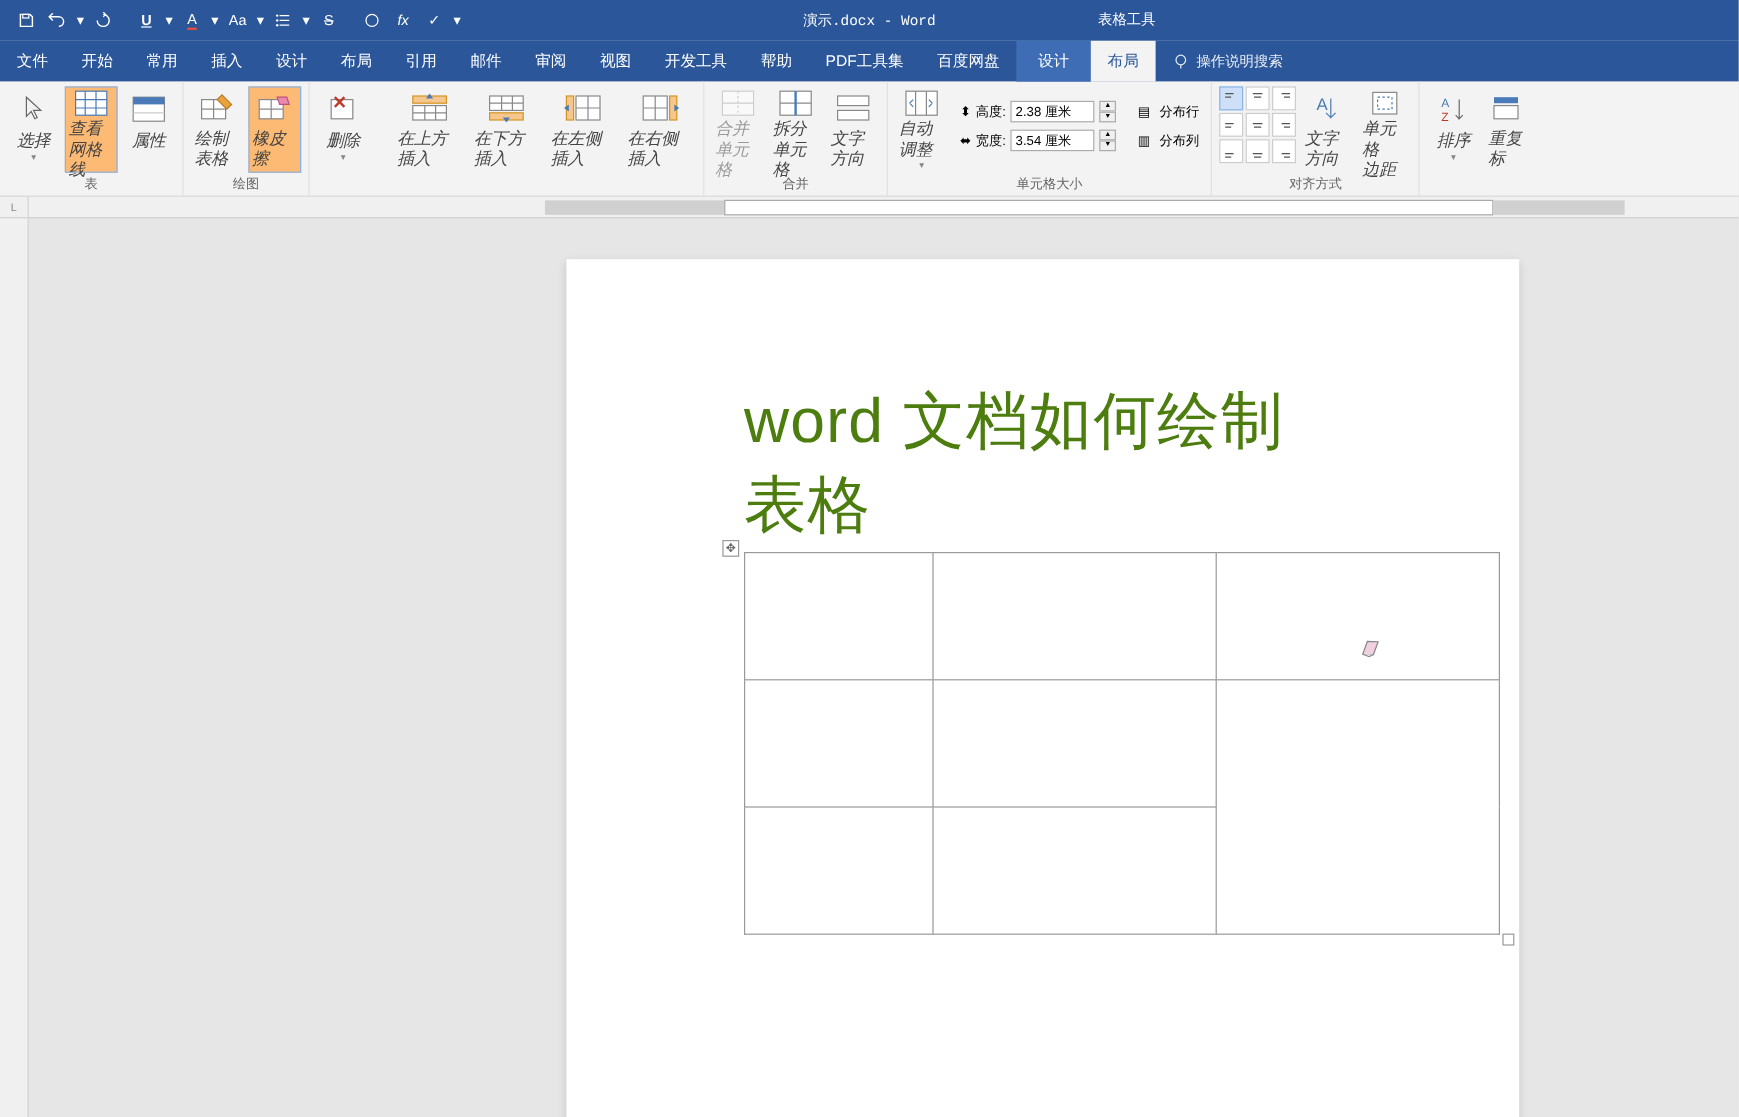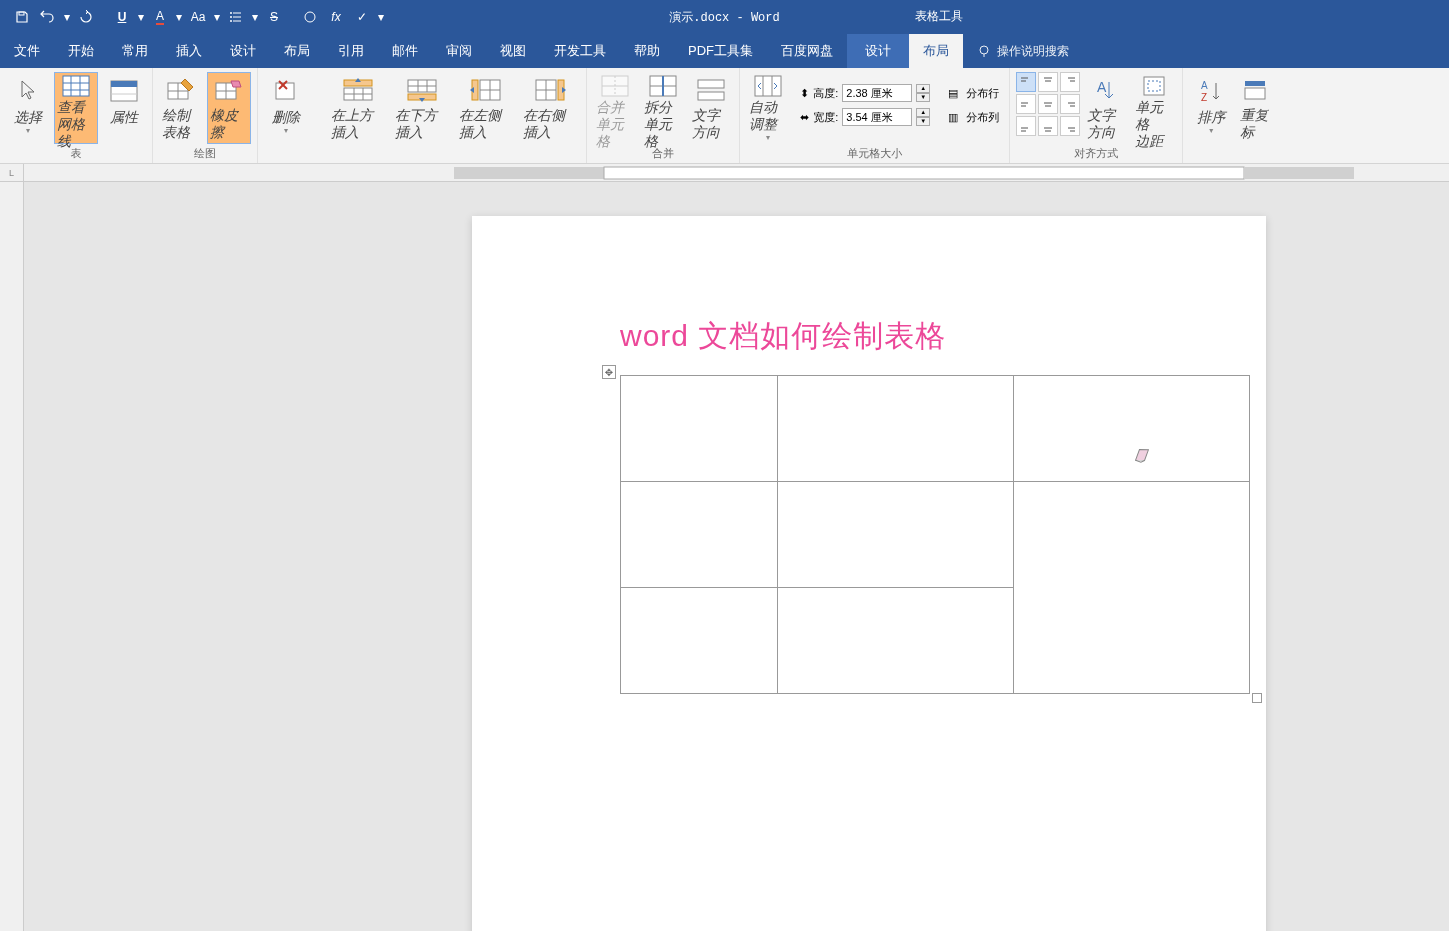"word 文档如何绘制表格" .doc-heading { color: #ec4899 -> #4d7c0f; font-size: 30px -> 52px; margin-bottom: 18px -> 4px }
